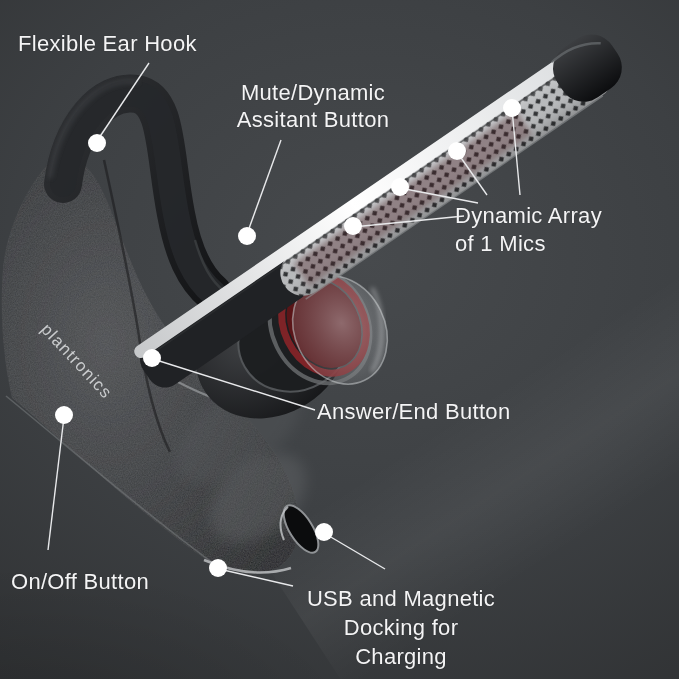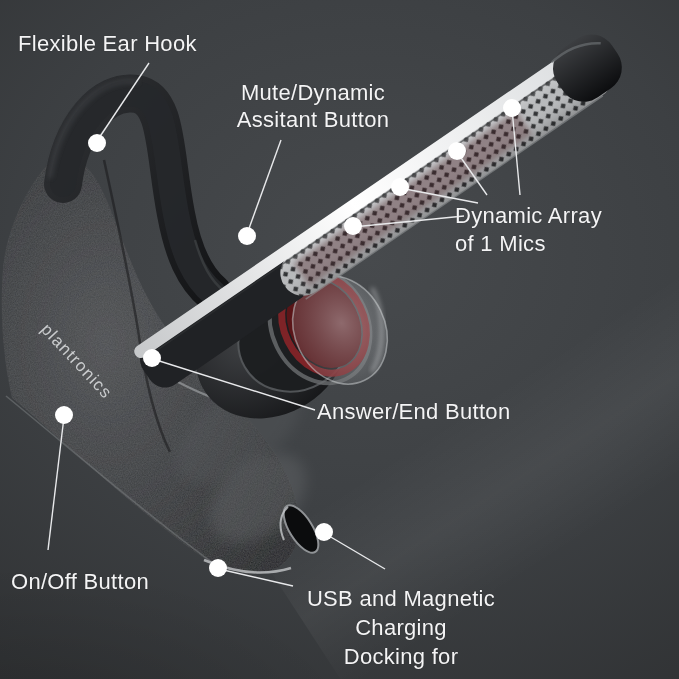"Charging" span { order: before "Docking for" -> after "Docking for" }
